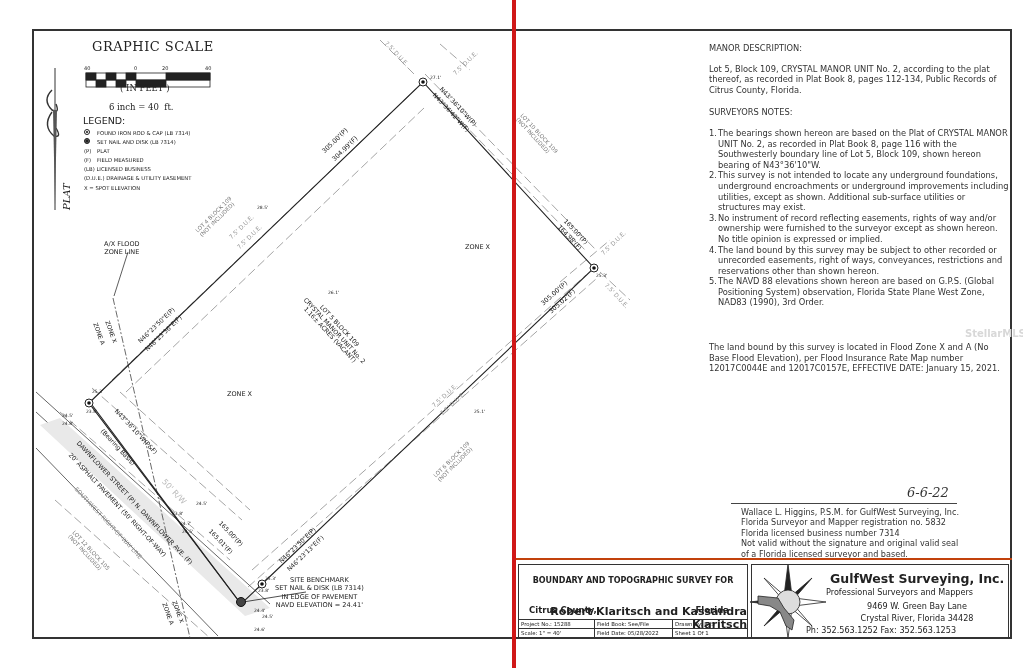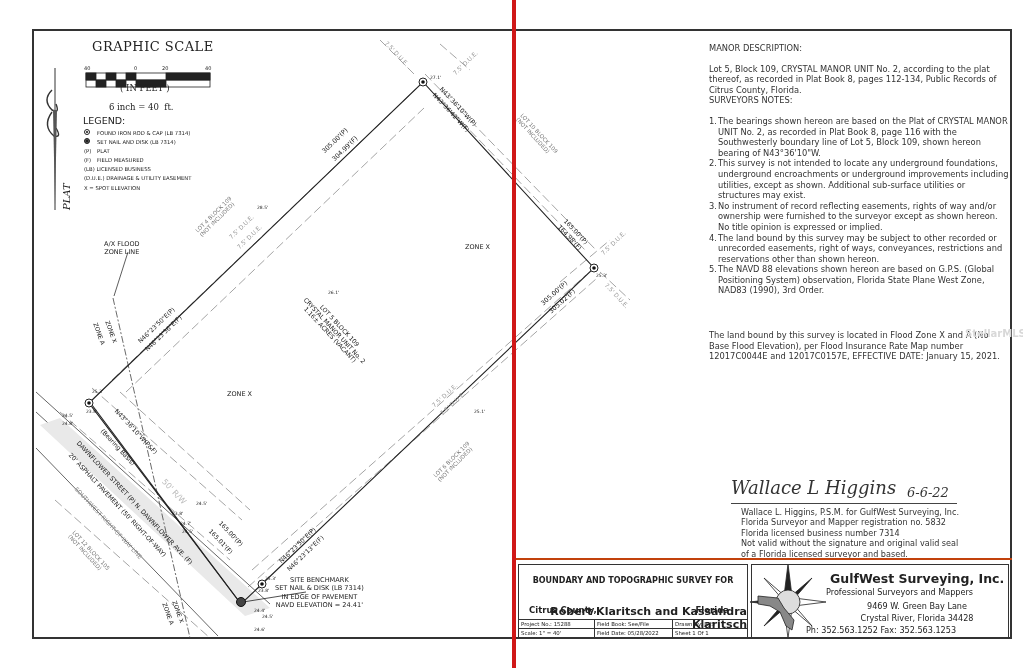"Lot 5, Block 109, CRYSTAL" p.blk { margin-bottom: 0 -> 12px }
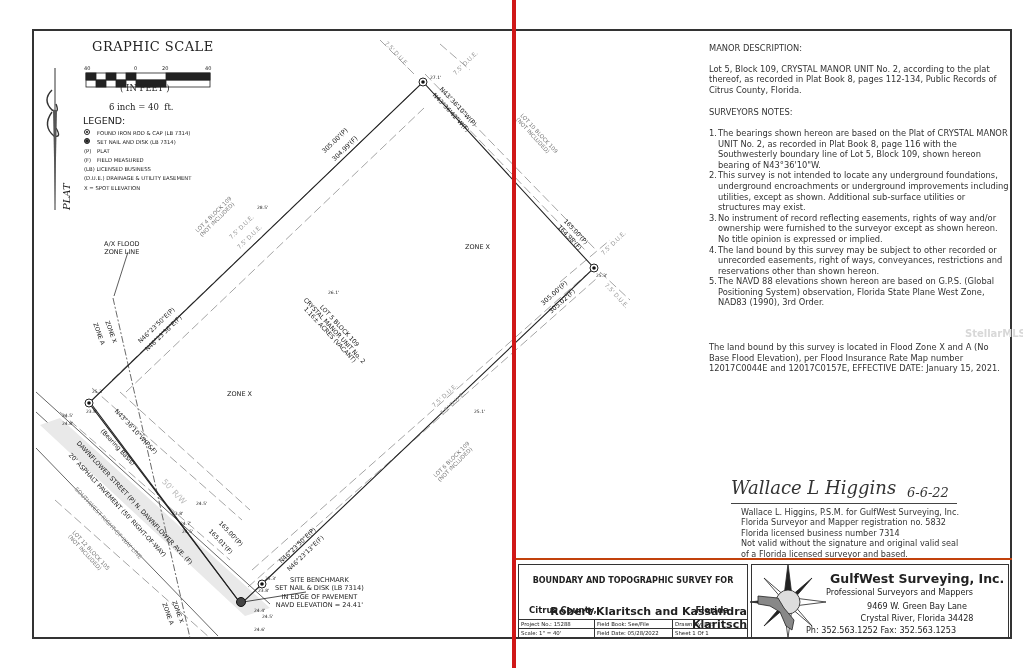"Wallace L Higgins" div.sig { html: <div>Wallace L Higgins</div> -> none }
